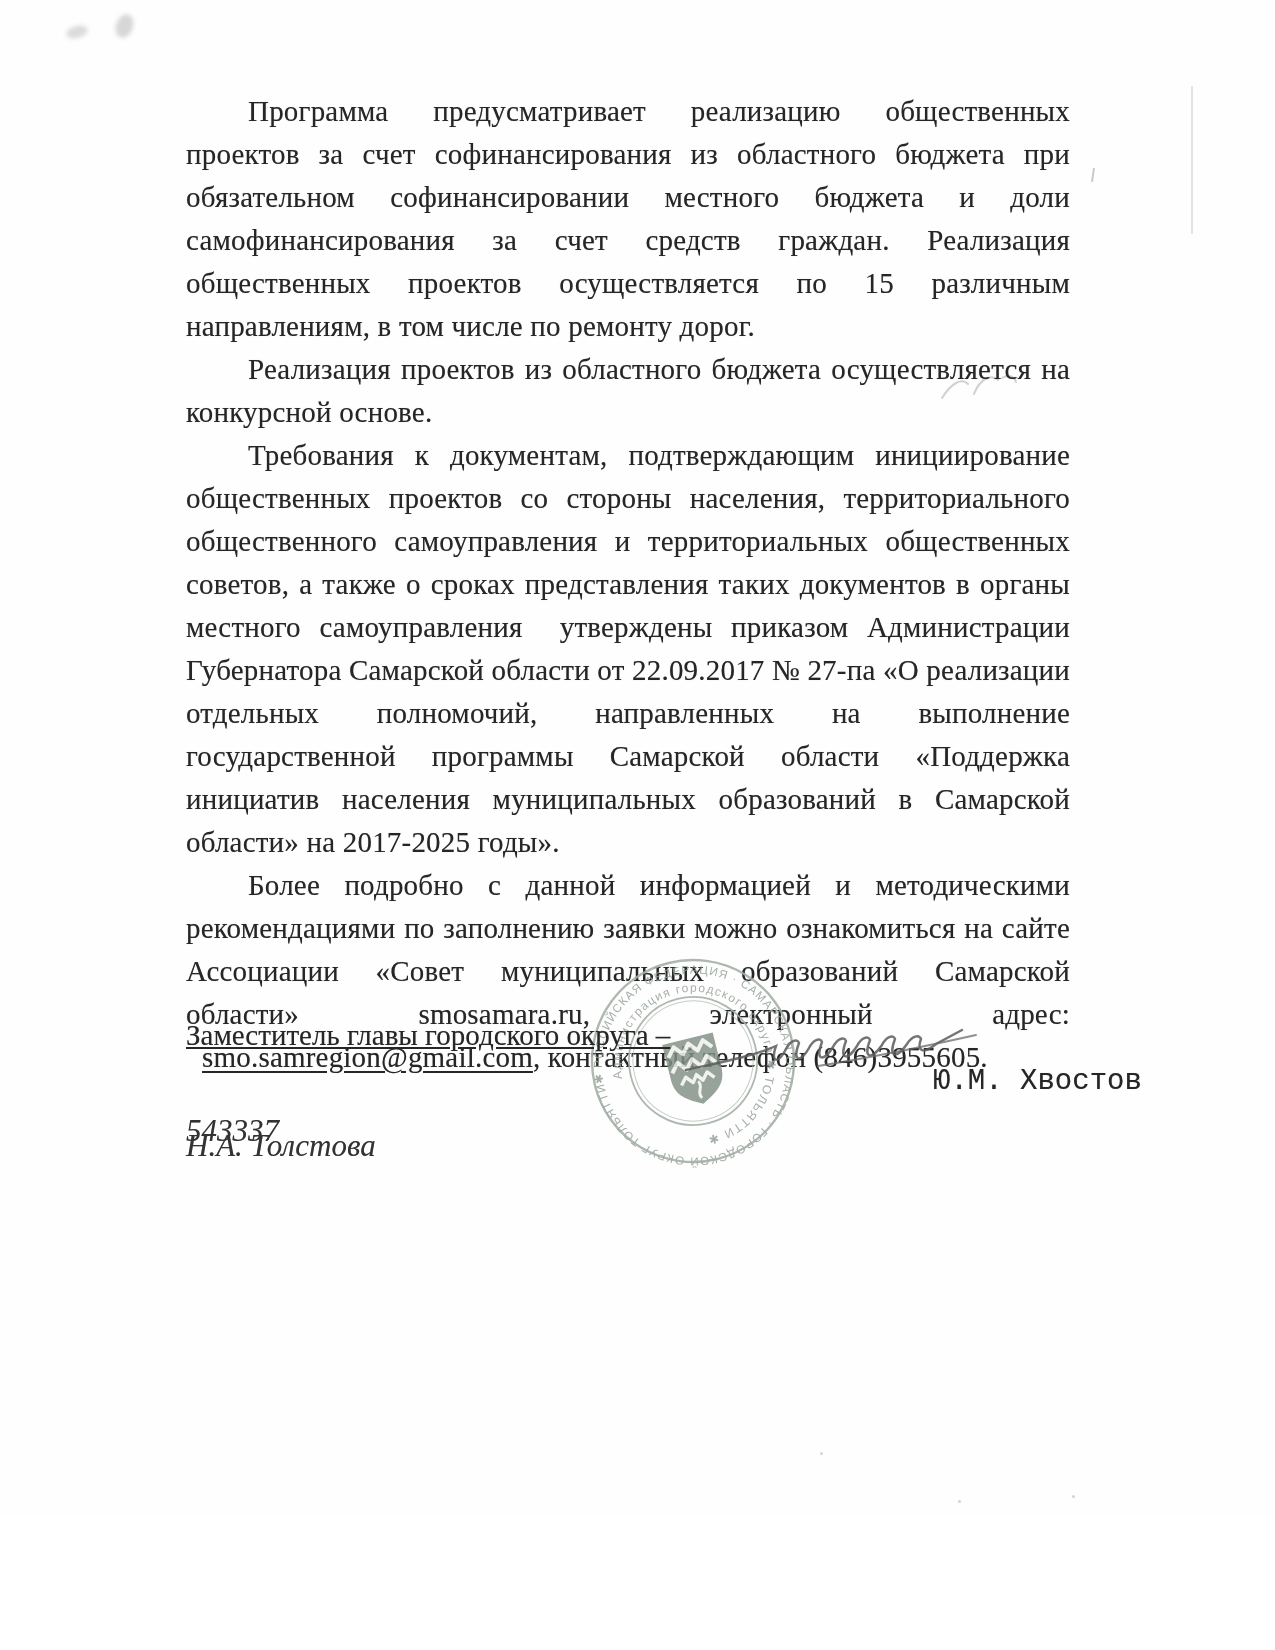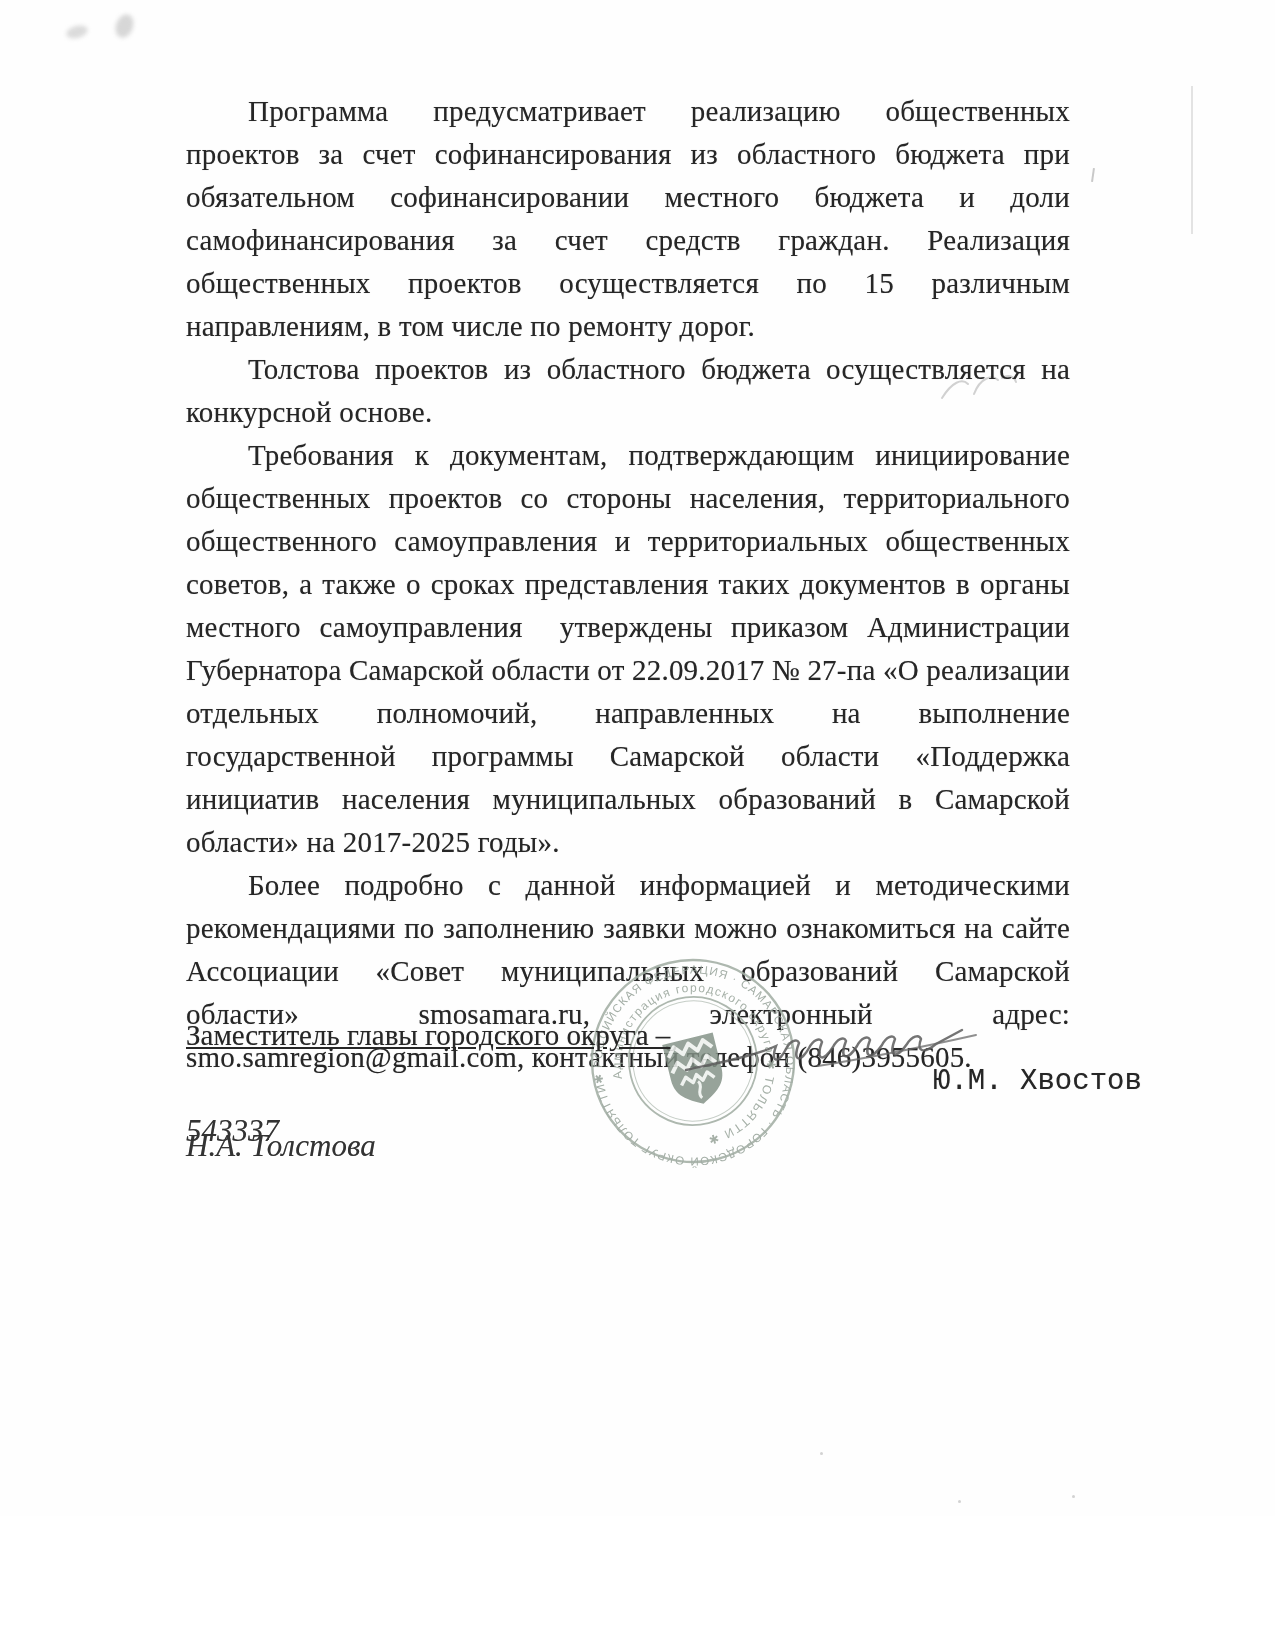"Толстова проектов из областного бюджета" p { text: Толстова -> Реализация }
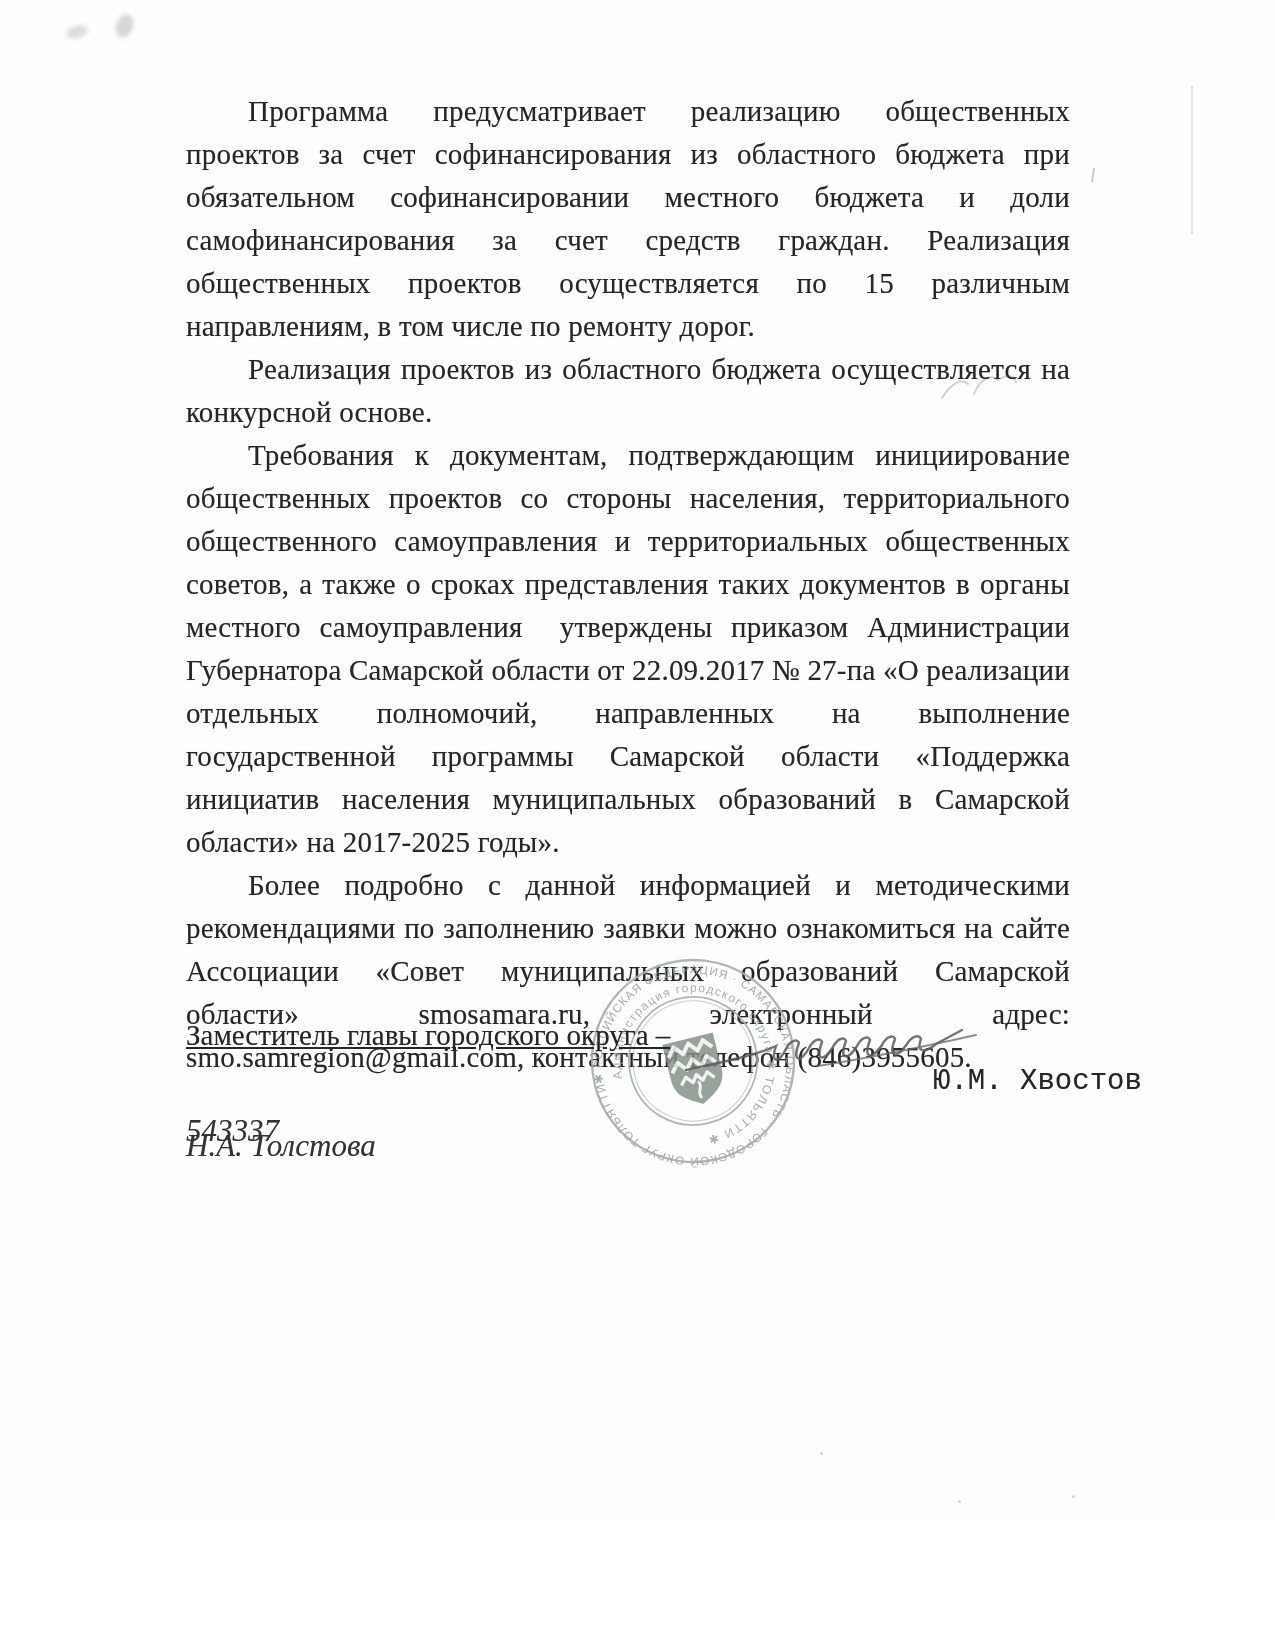"smo.samregion@gmail.com" .email { margin-left: none -> 16px; text-decoration: none -> underline }
